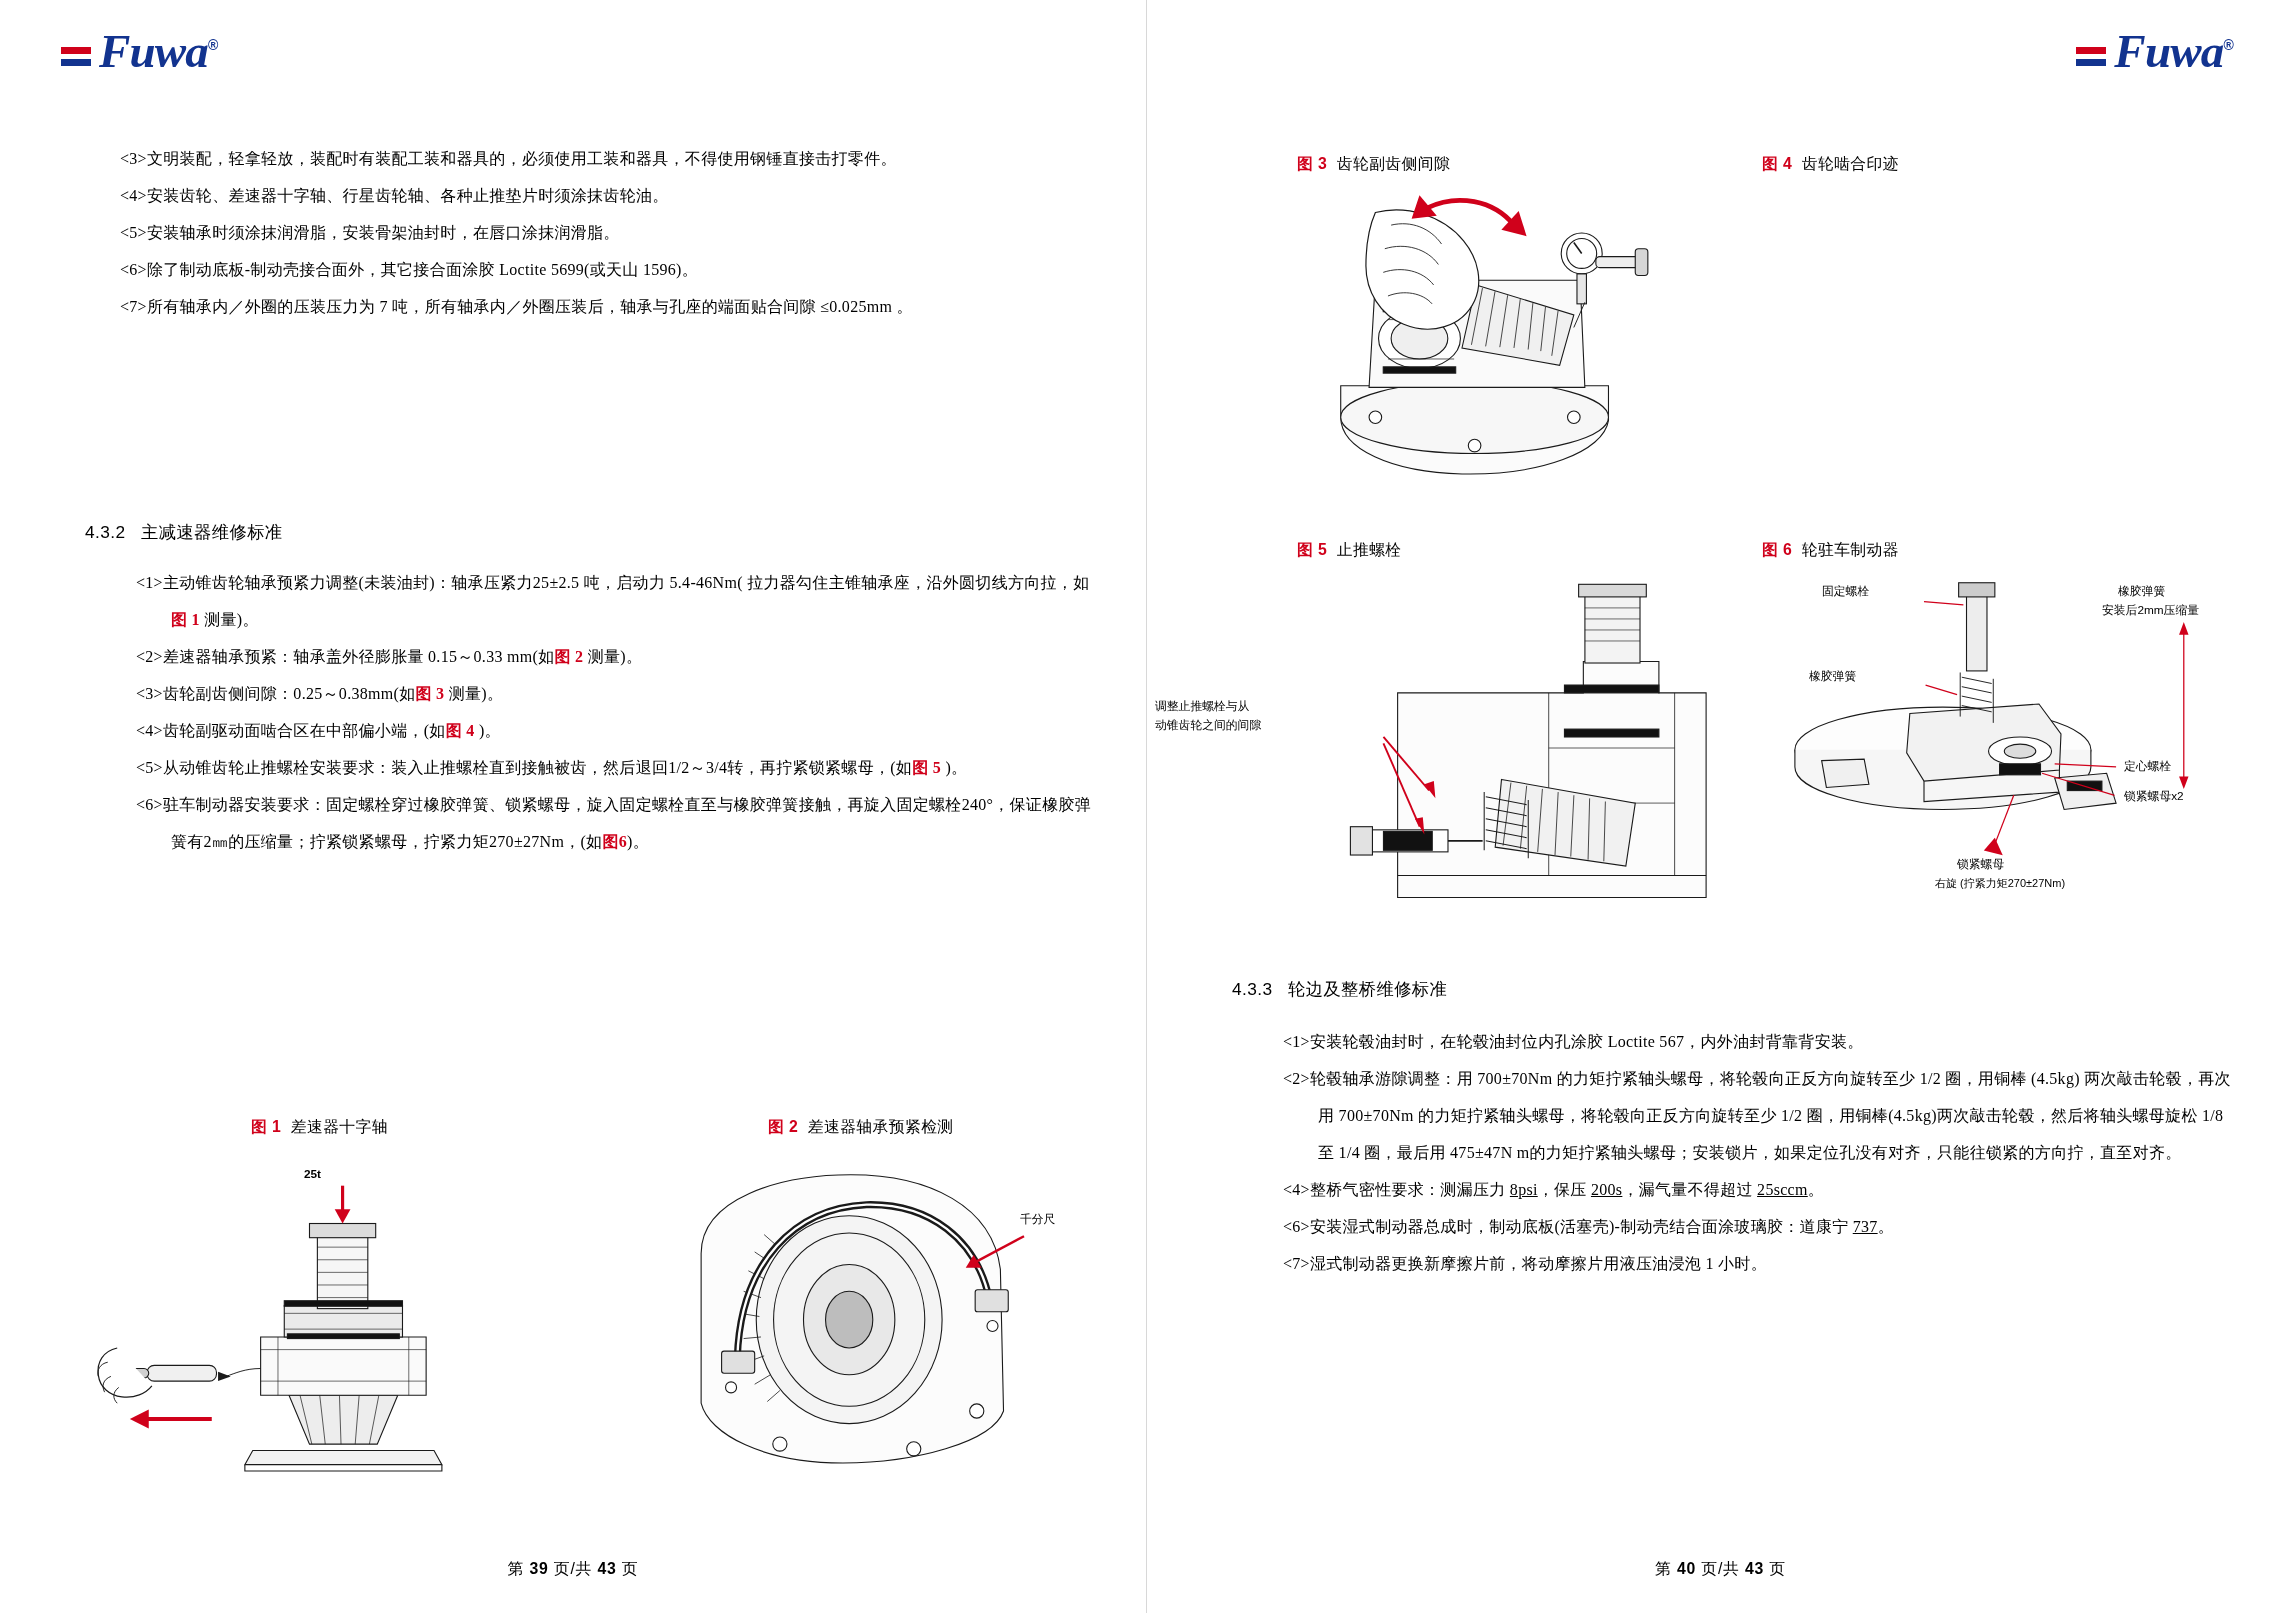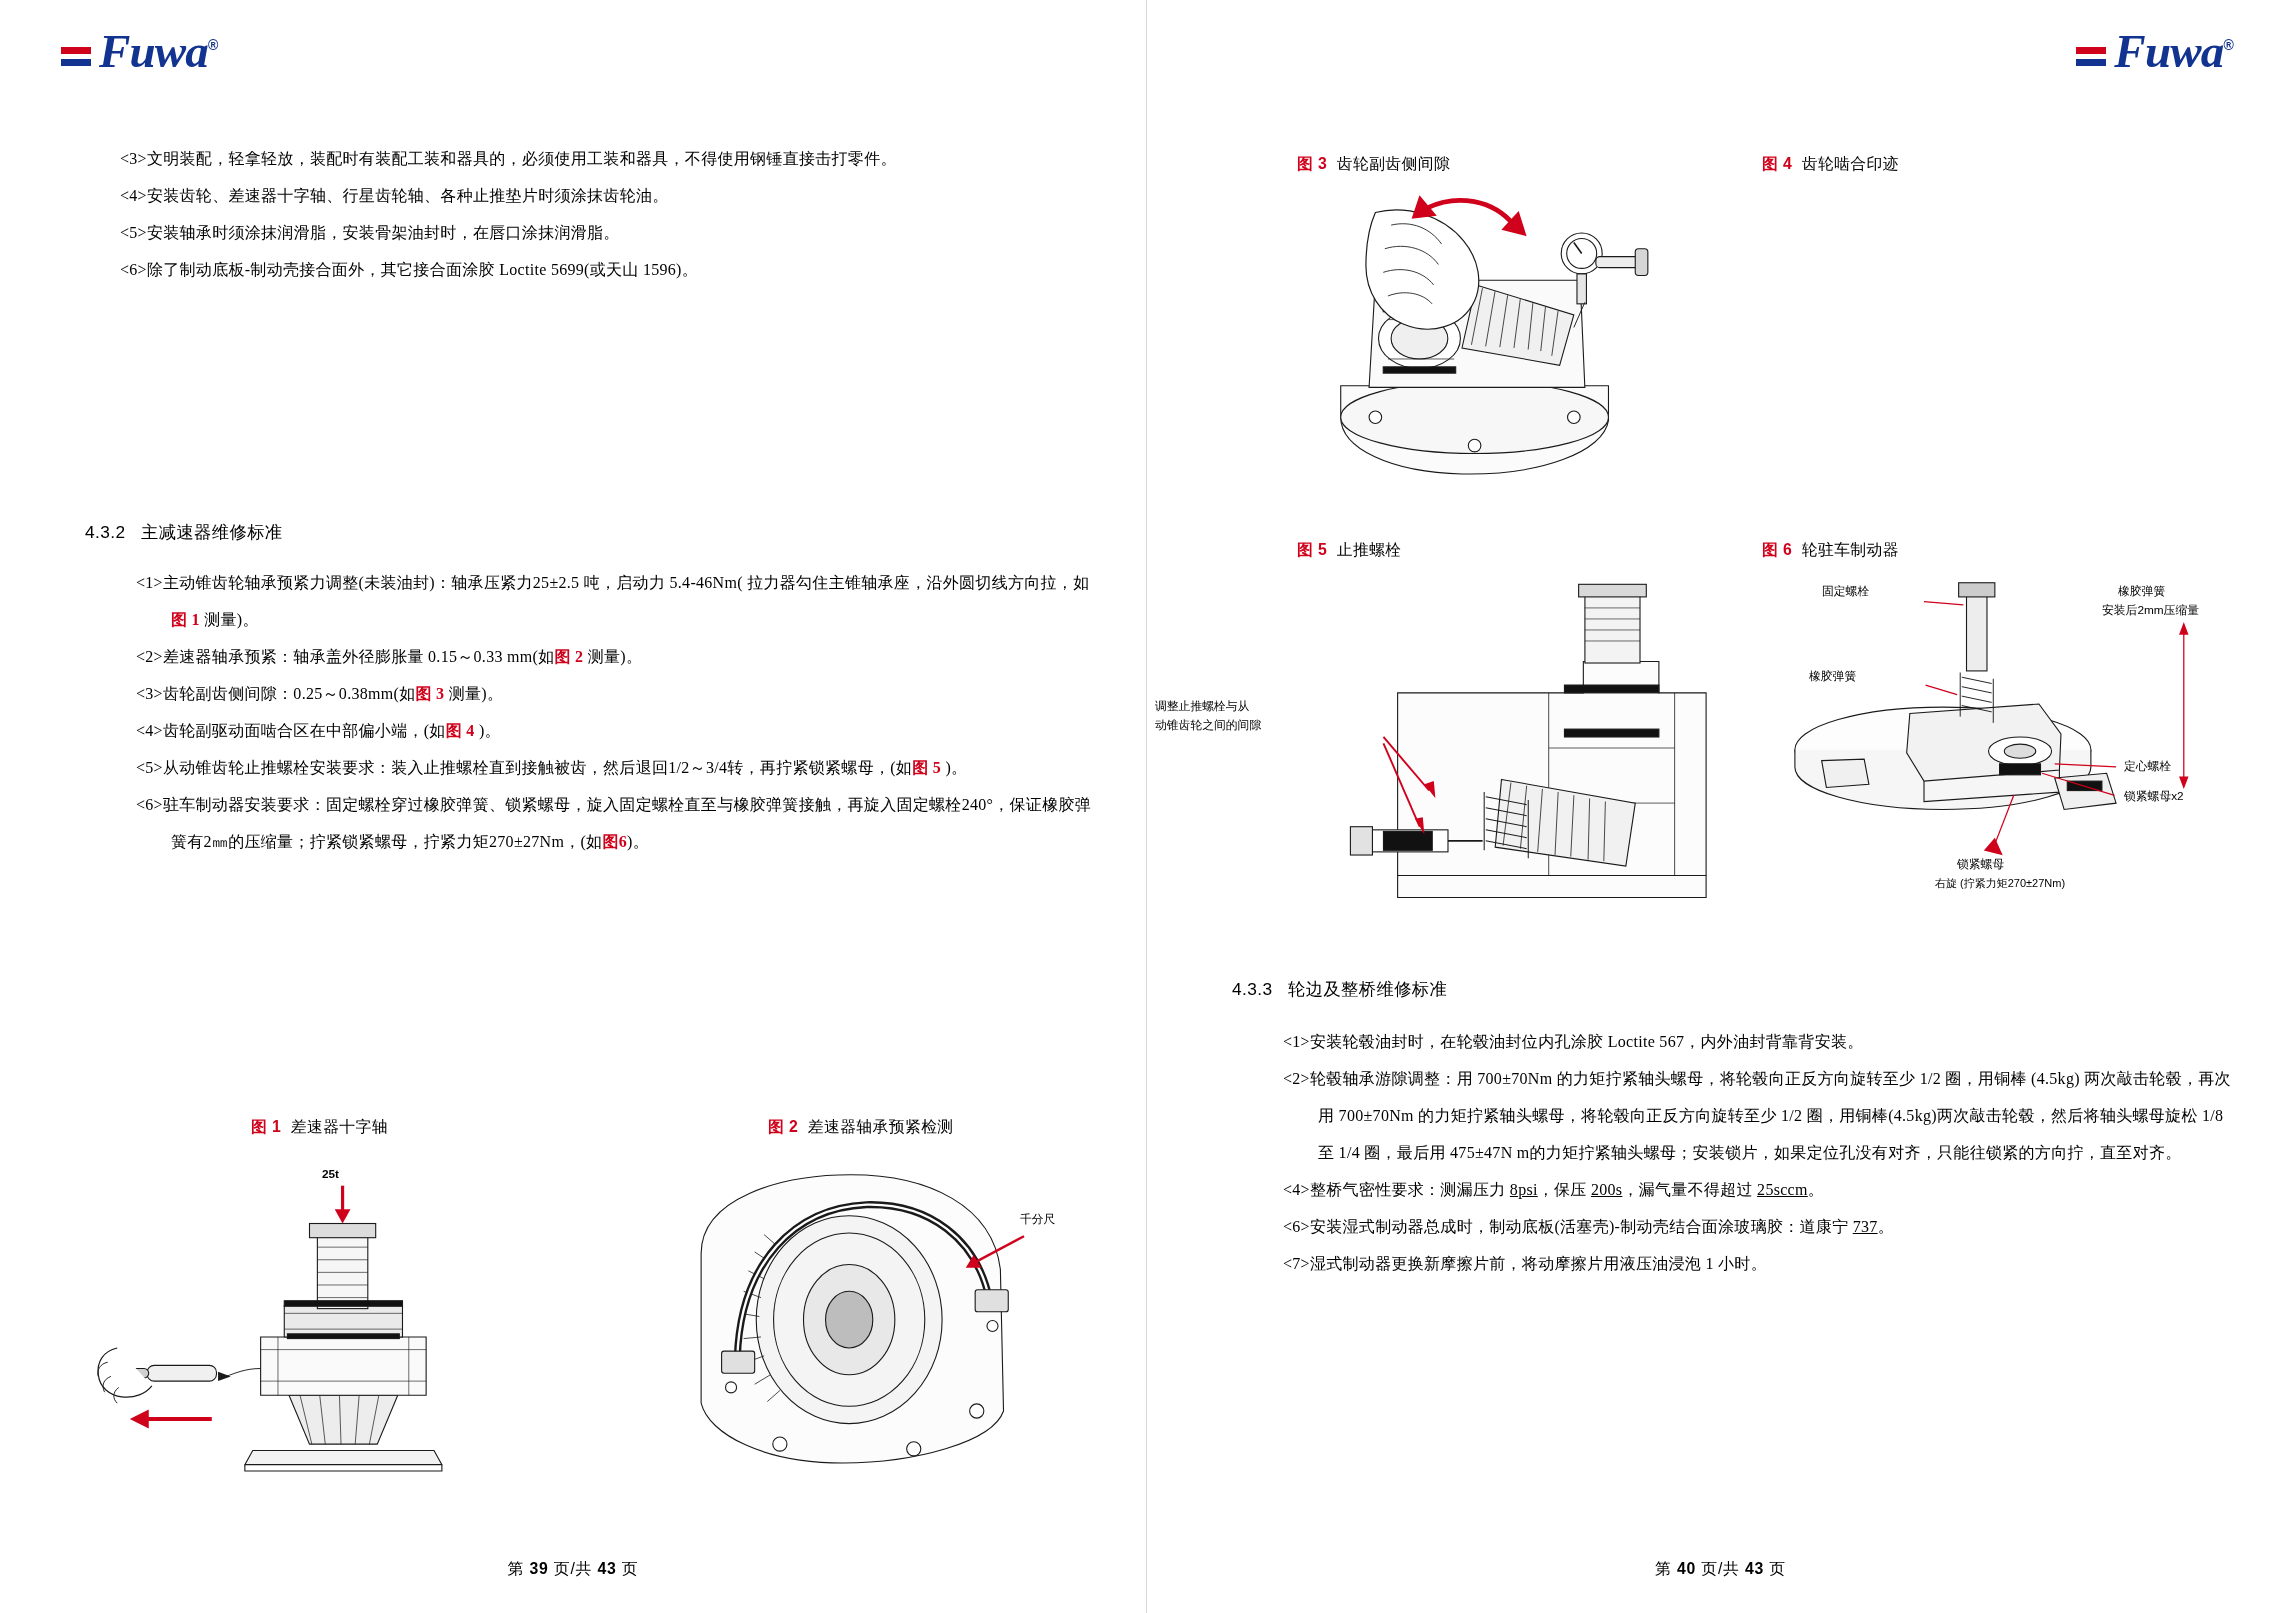"<7>所有轴承内／外圈的压装压力为 7" p.para { html: none -> <p>&lt;7&gt;所有轴承内／外圈的压装压力为 7 吨，所有轴承内／外圈压装后，轴承与孔座的端面贴合间隙 ≤0.025mm 。</p> }
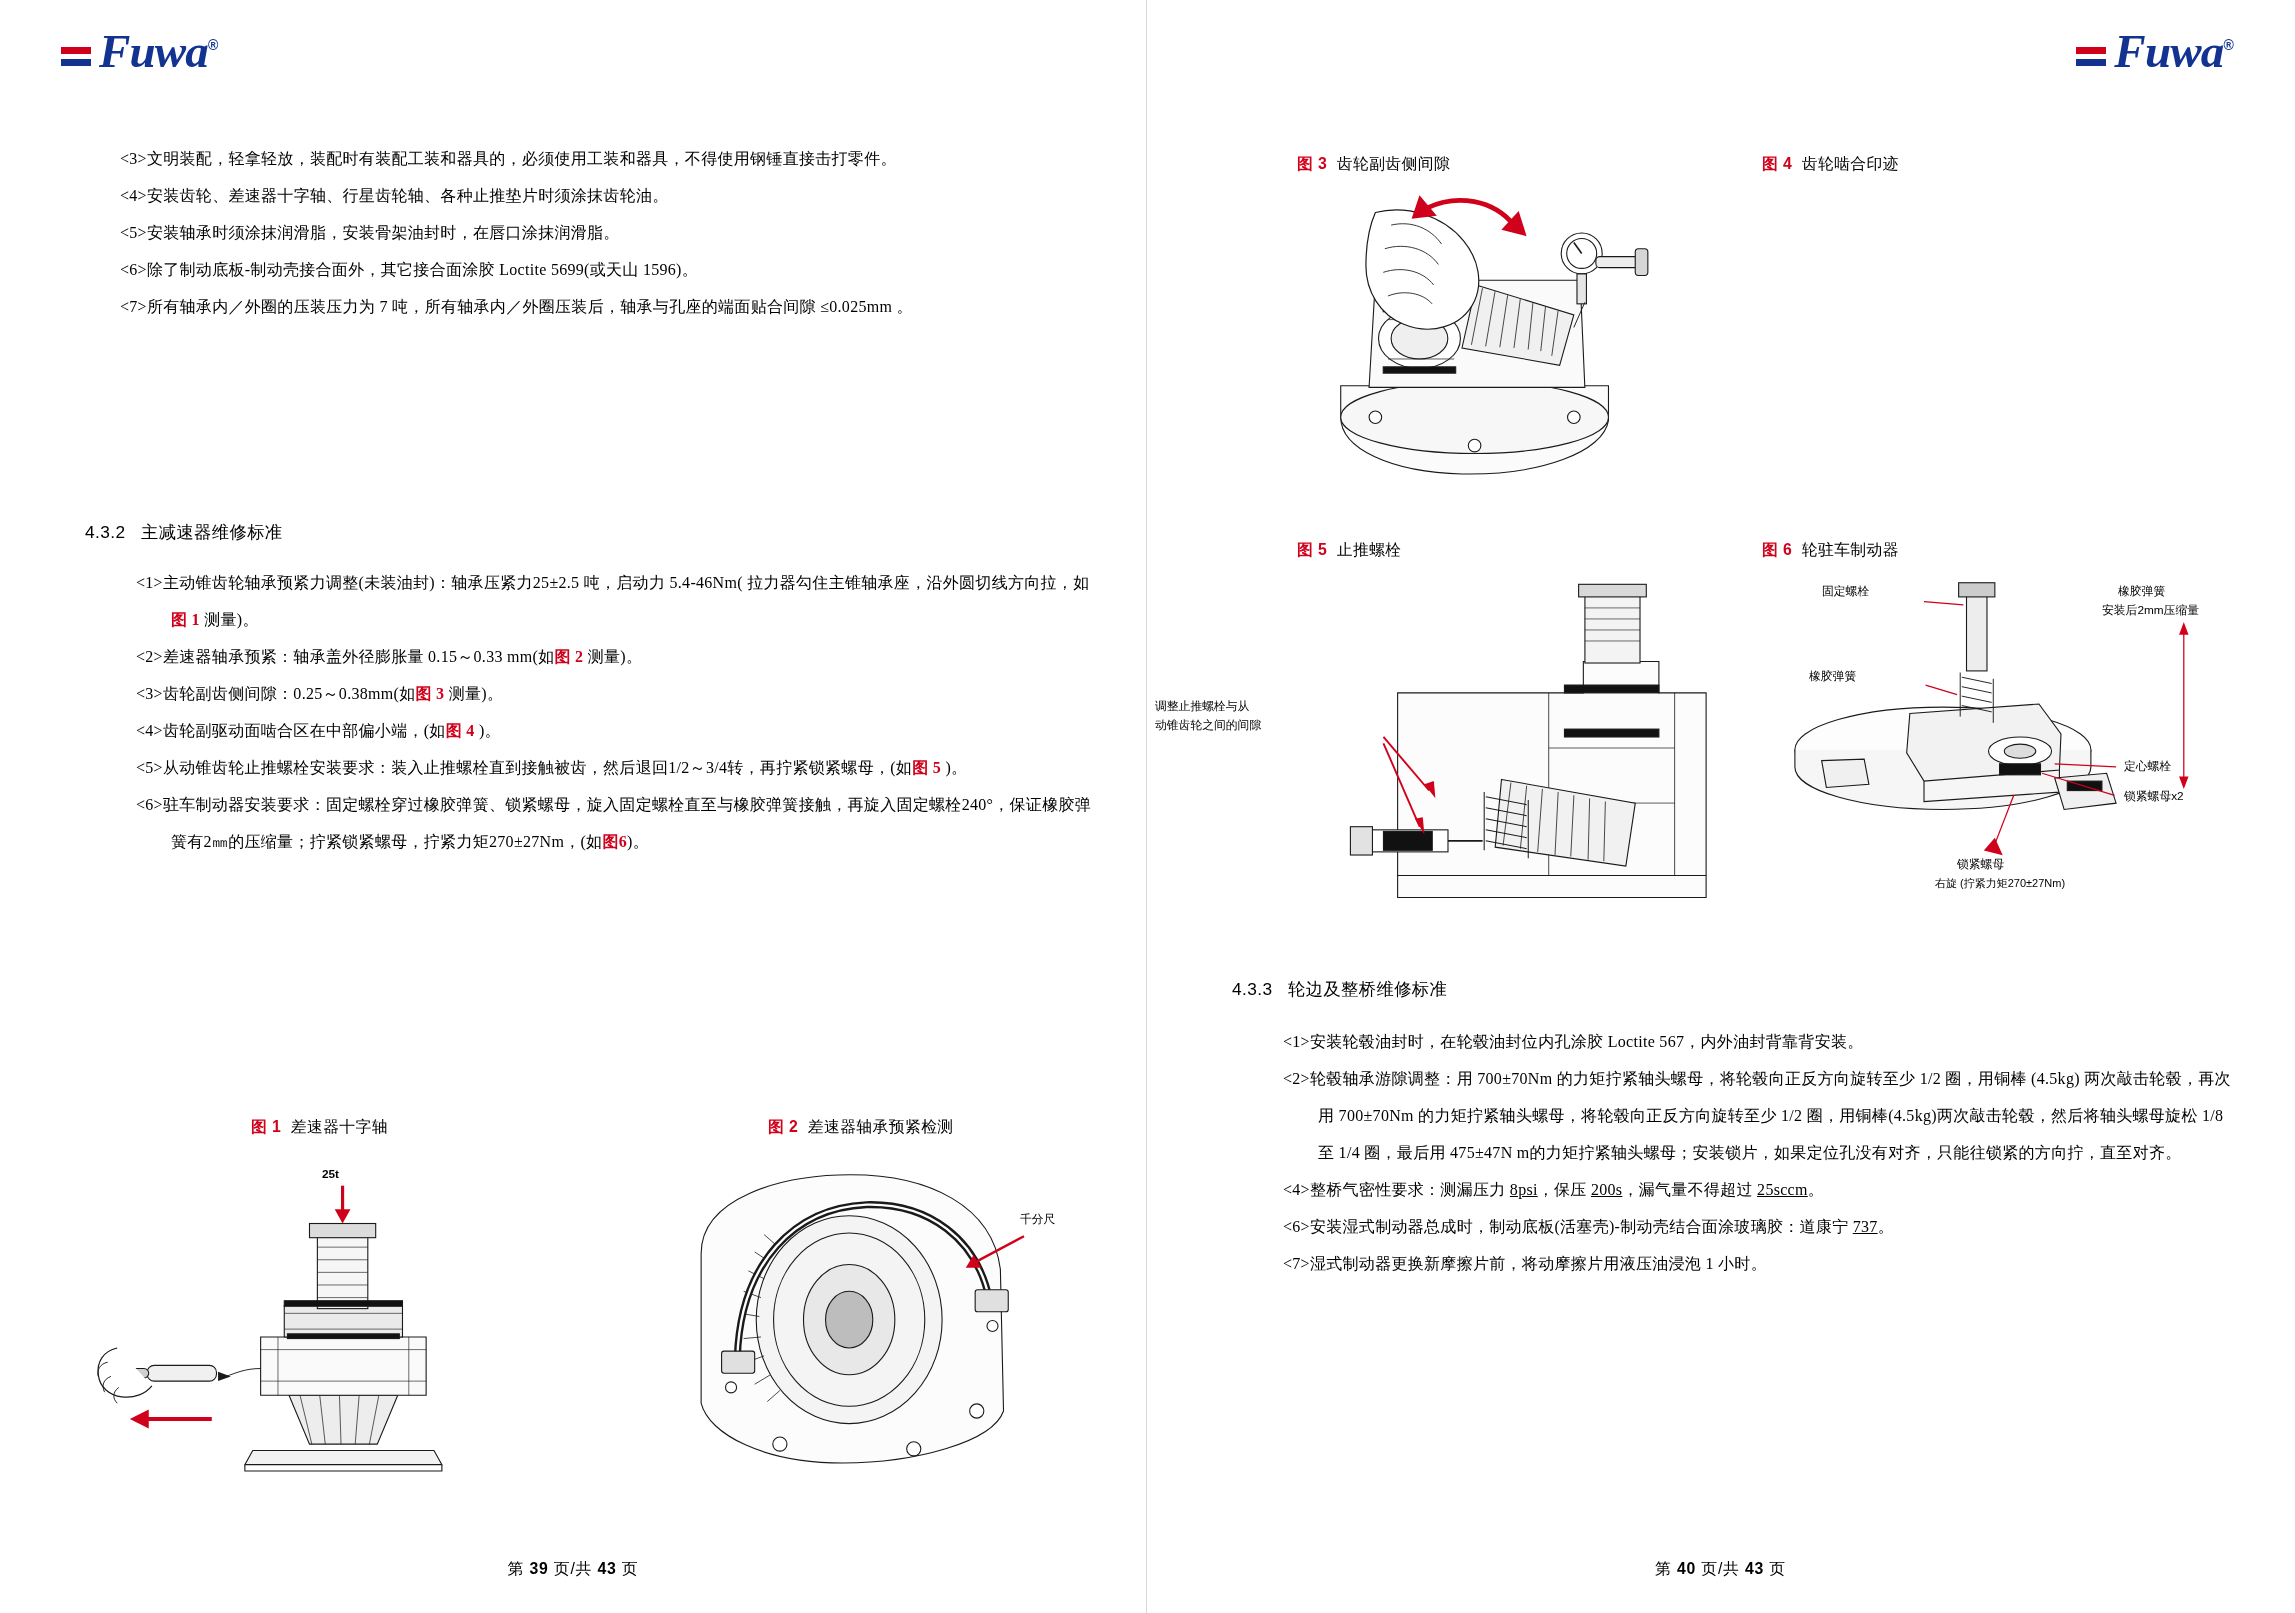"25t" div.lbl { left: 227px -> 209px }
